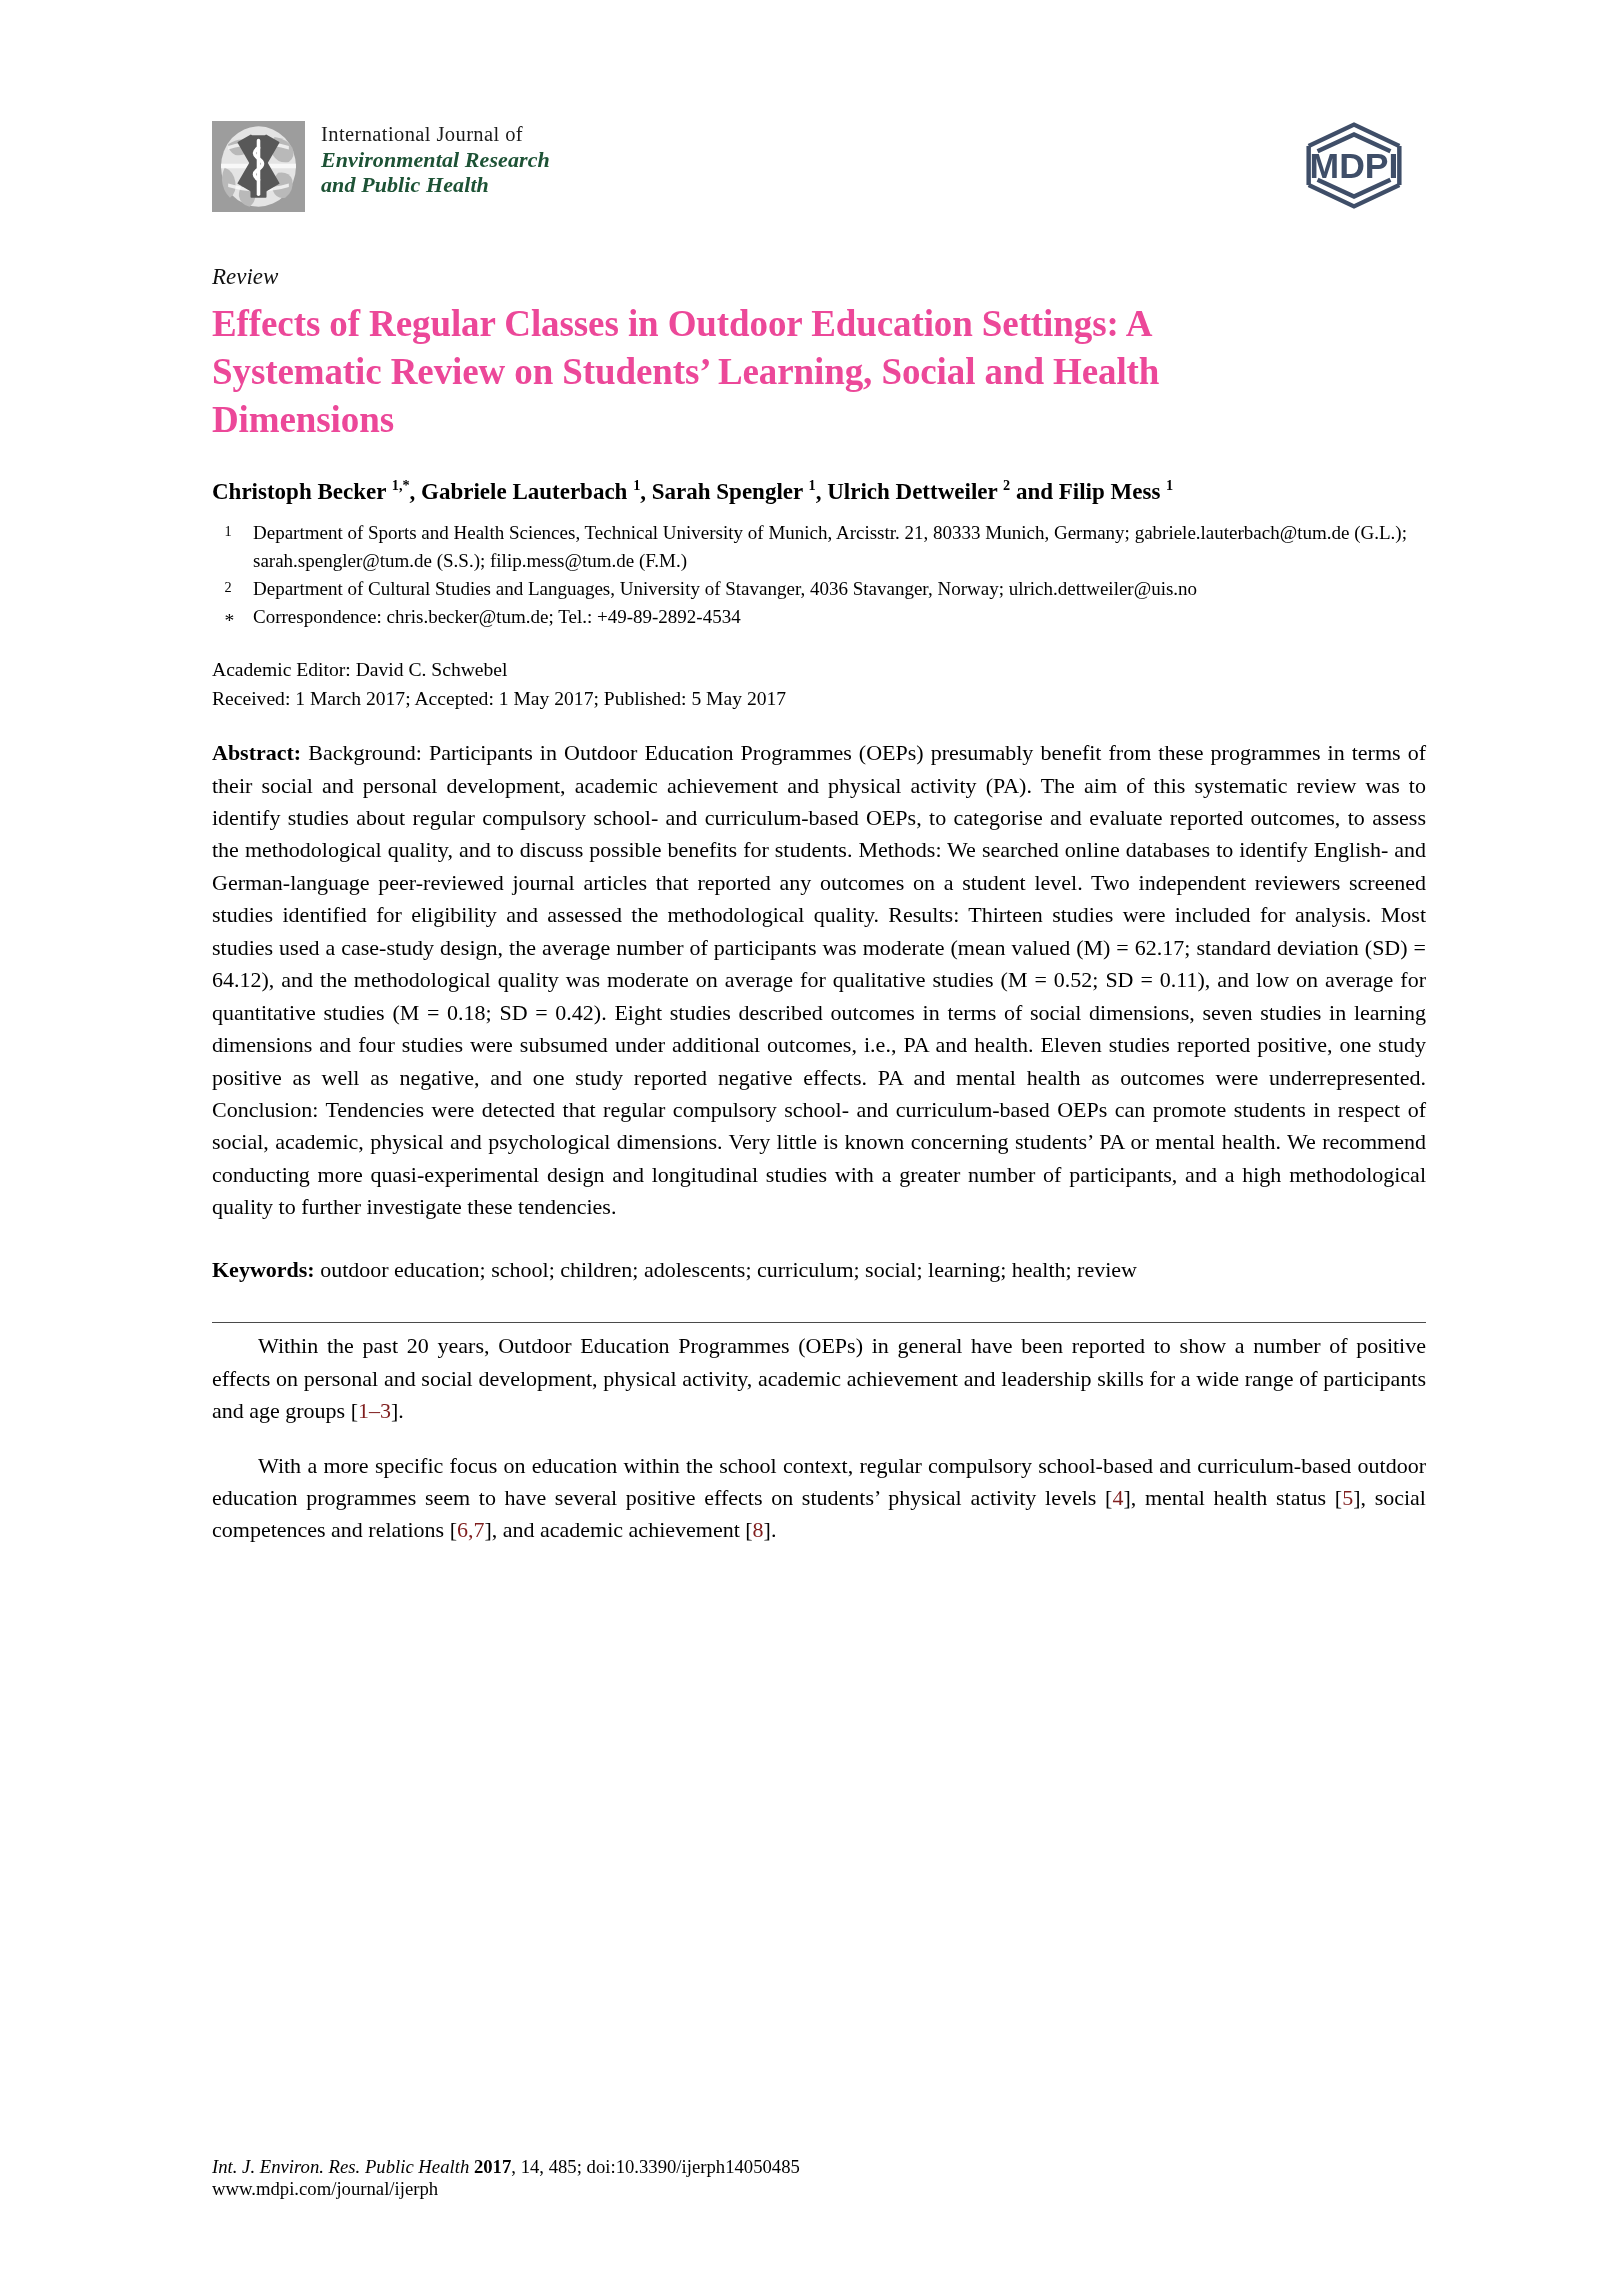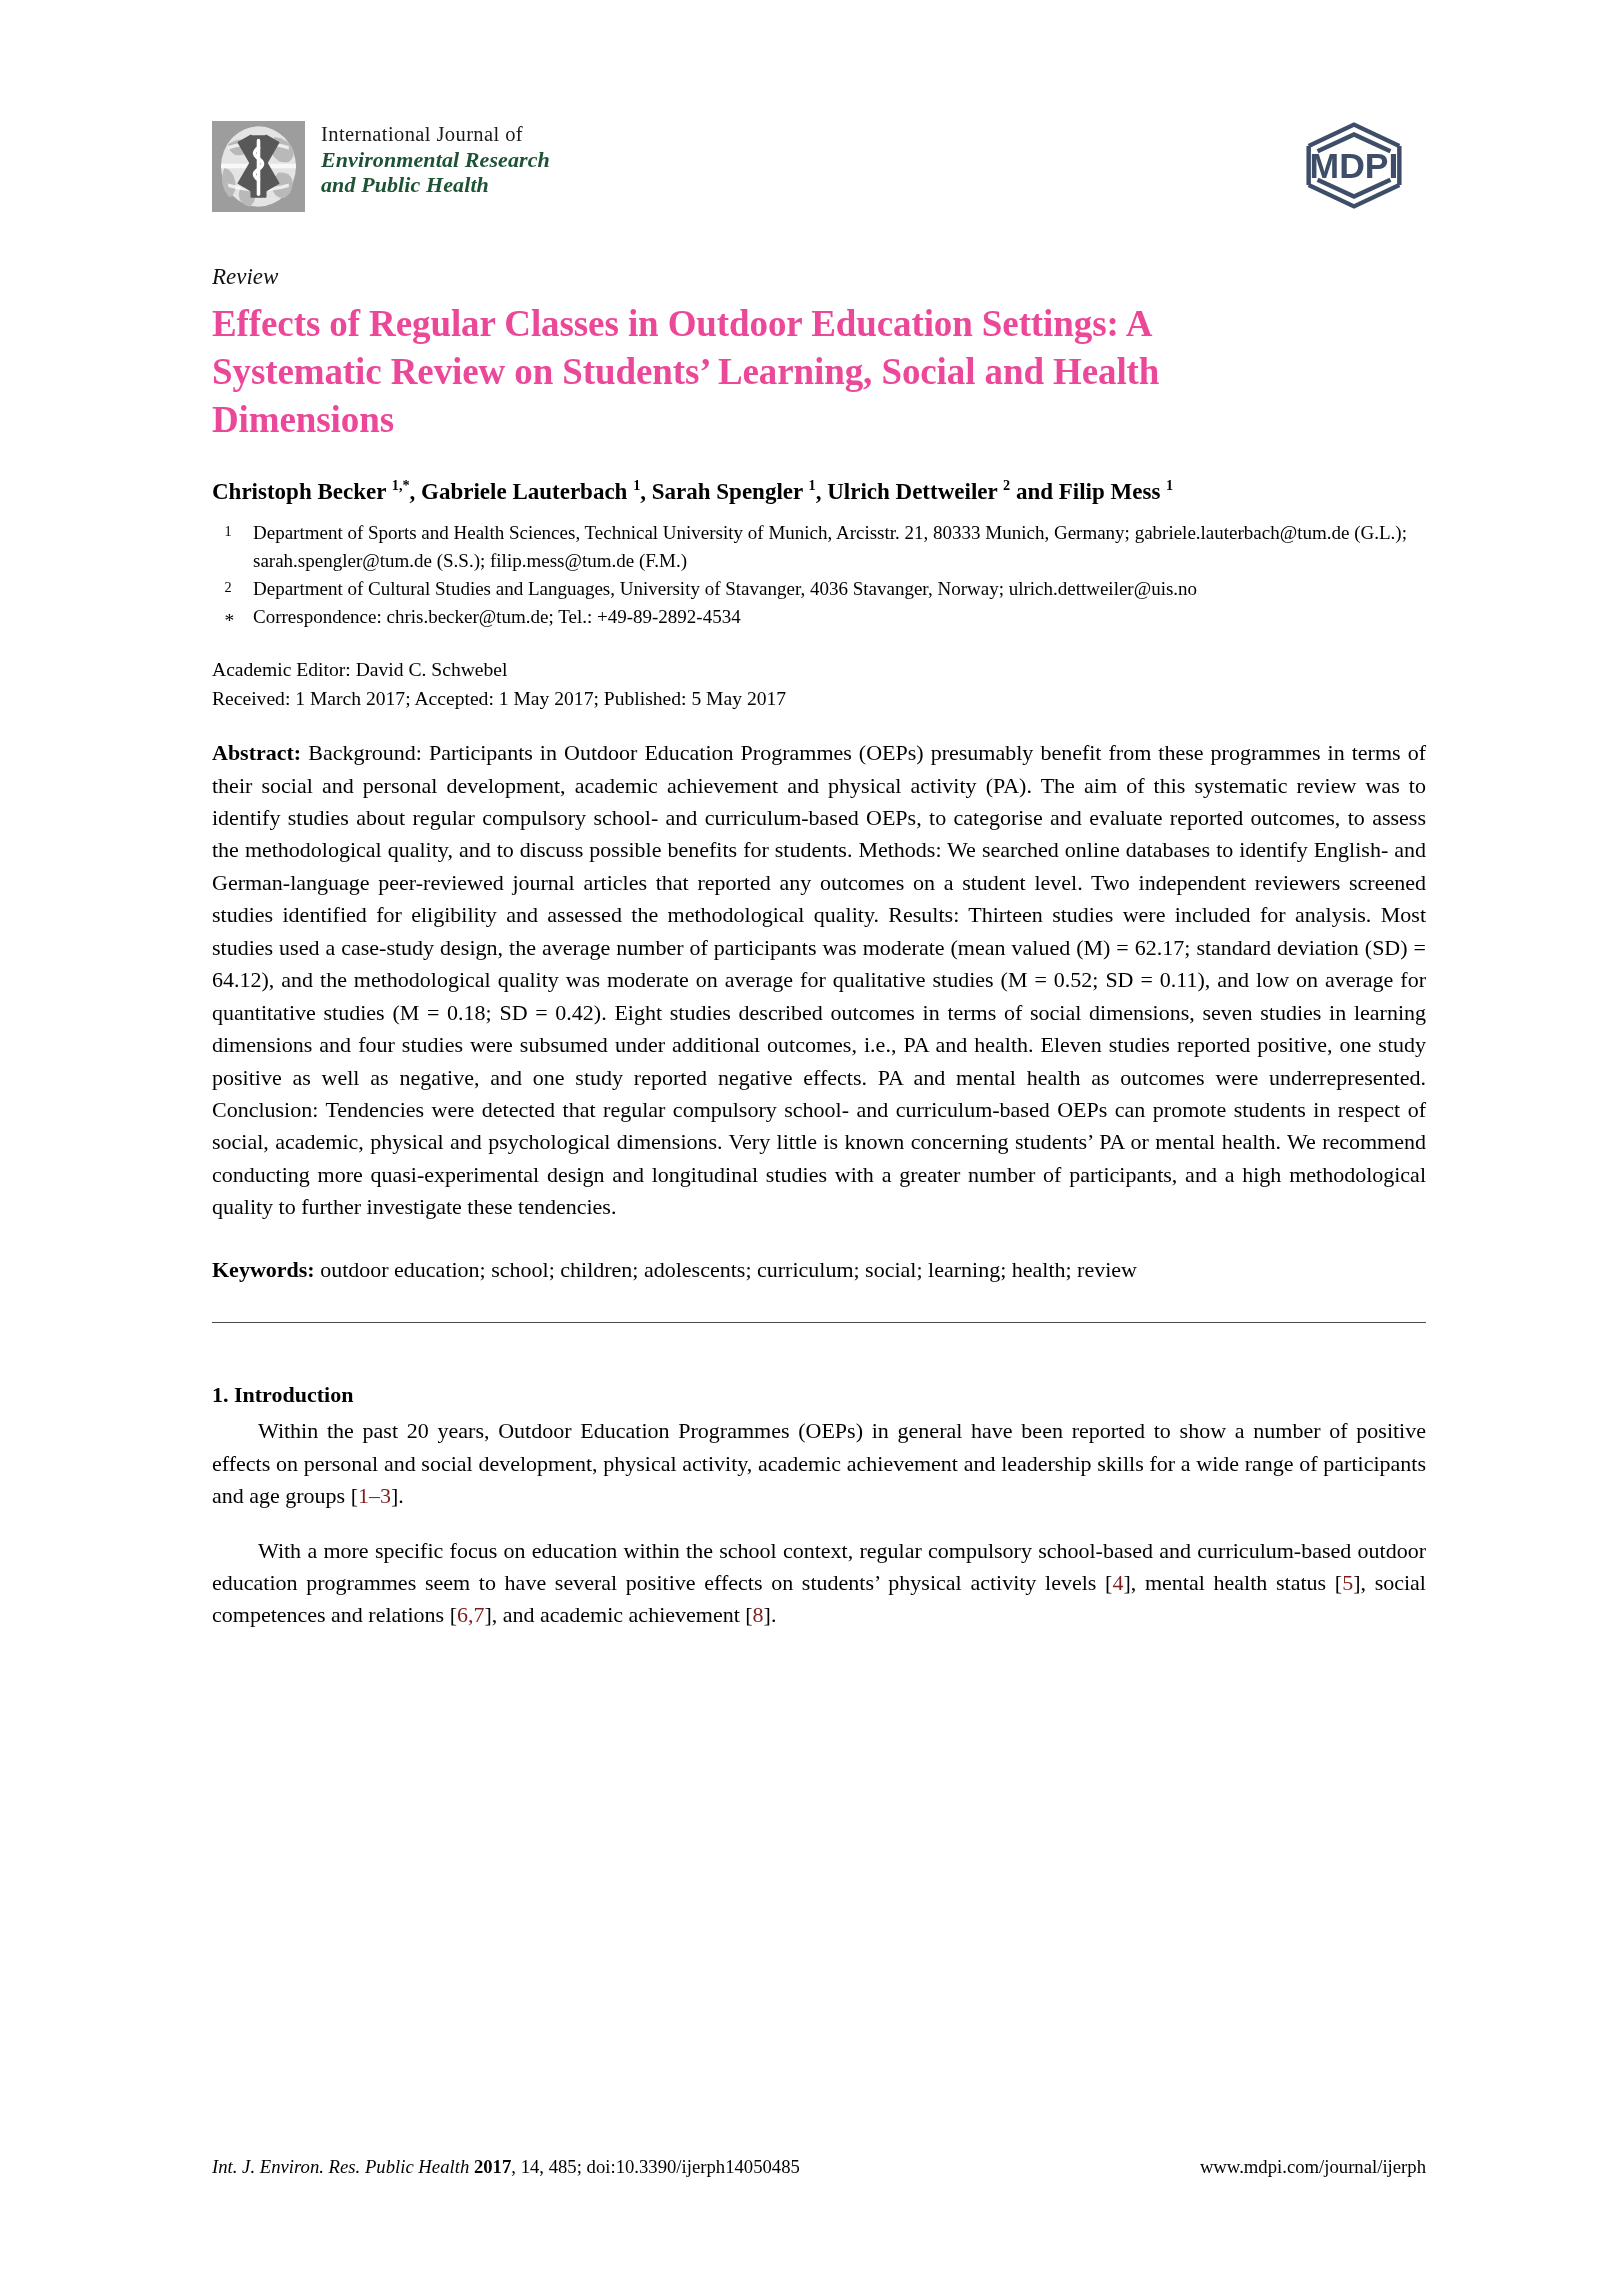"1. Introduction" div.section-title { html: <div>1. Introduction</div> -> none }
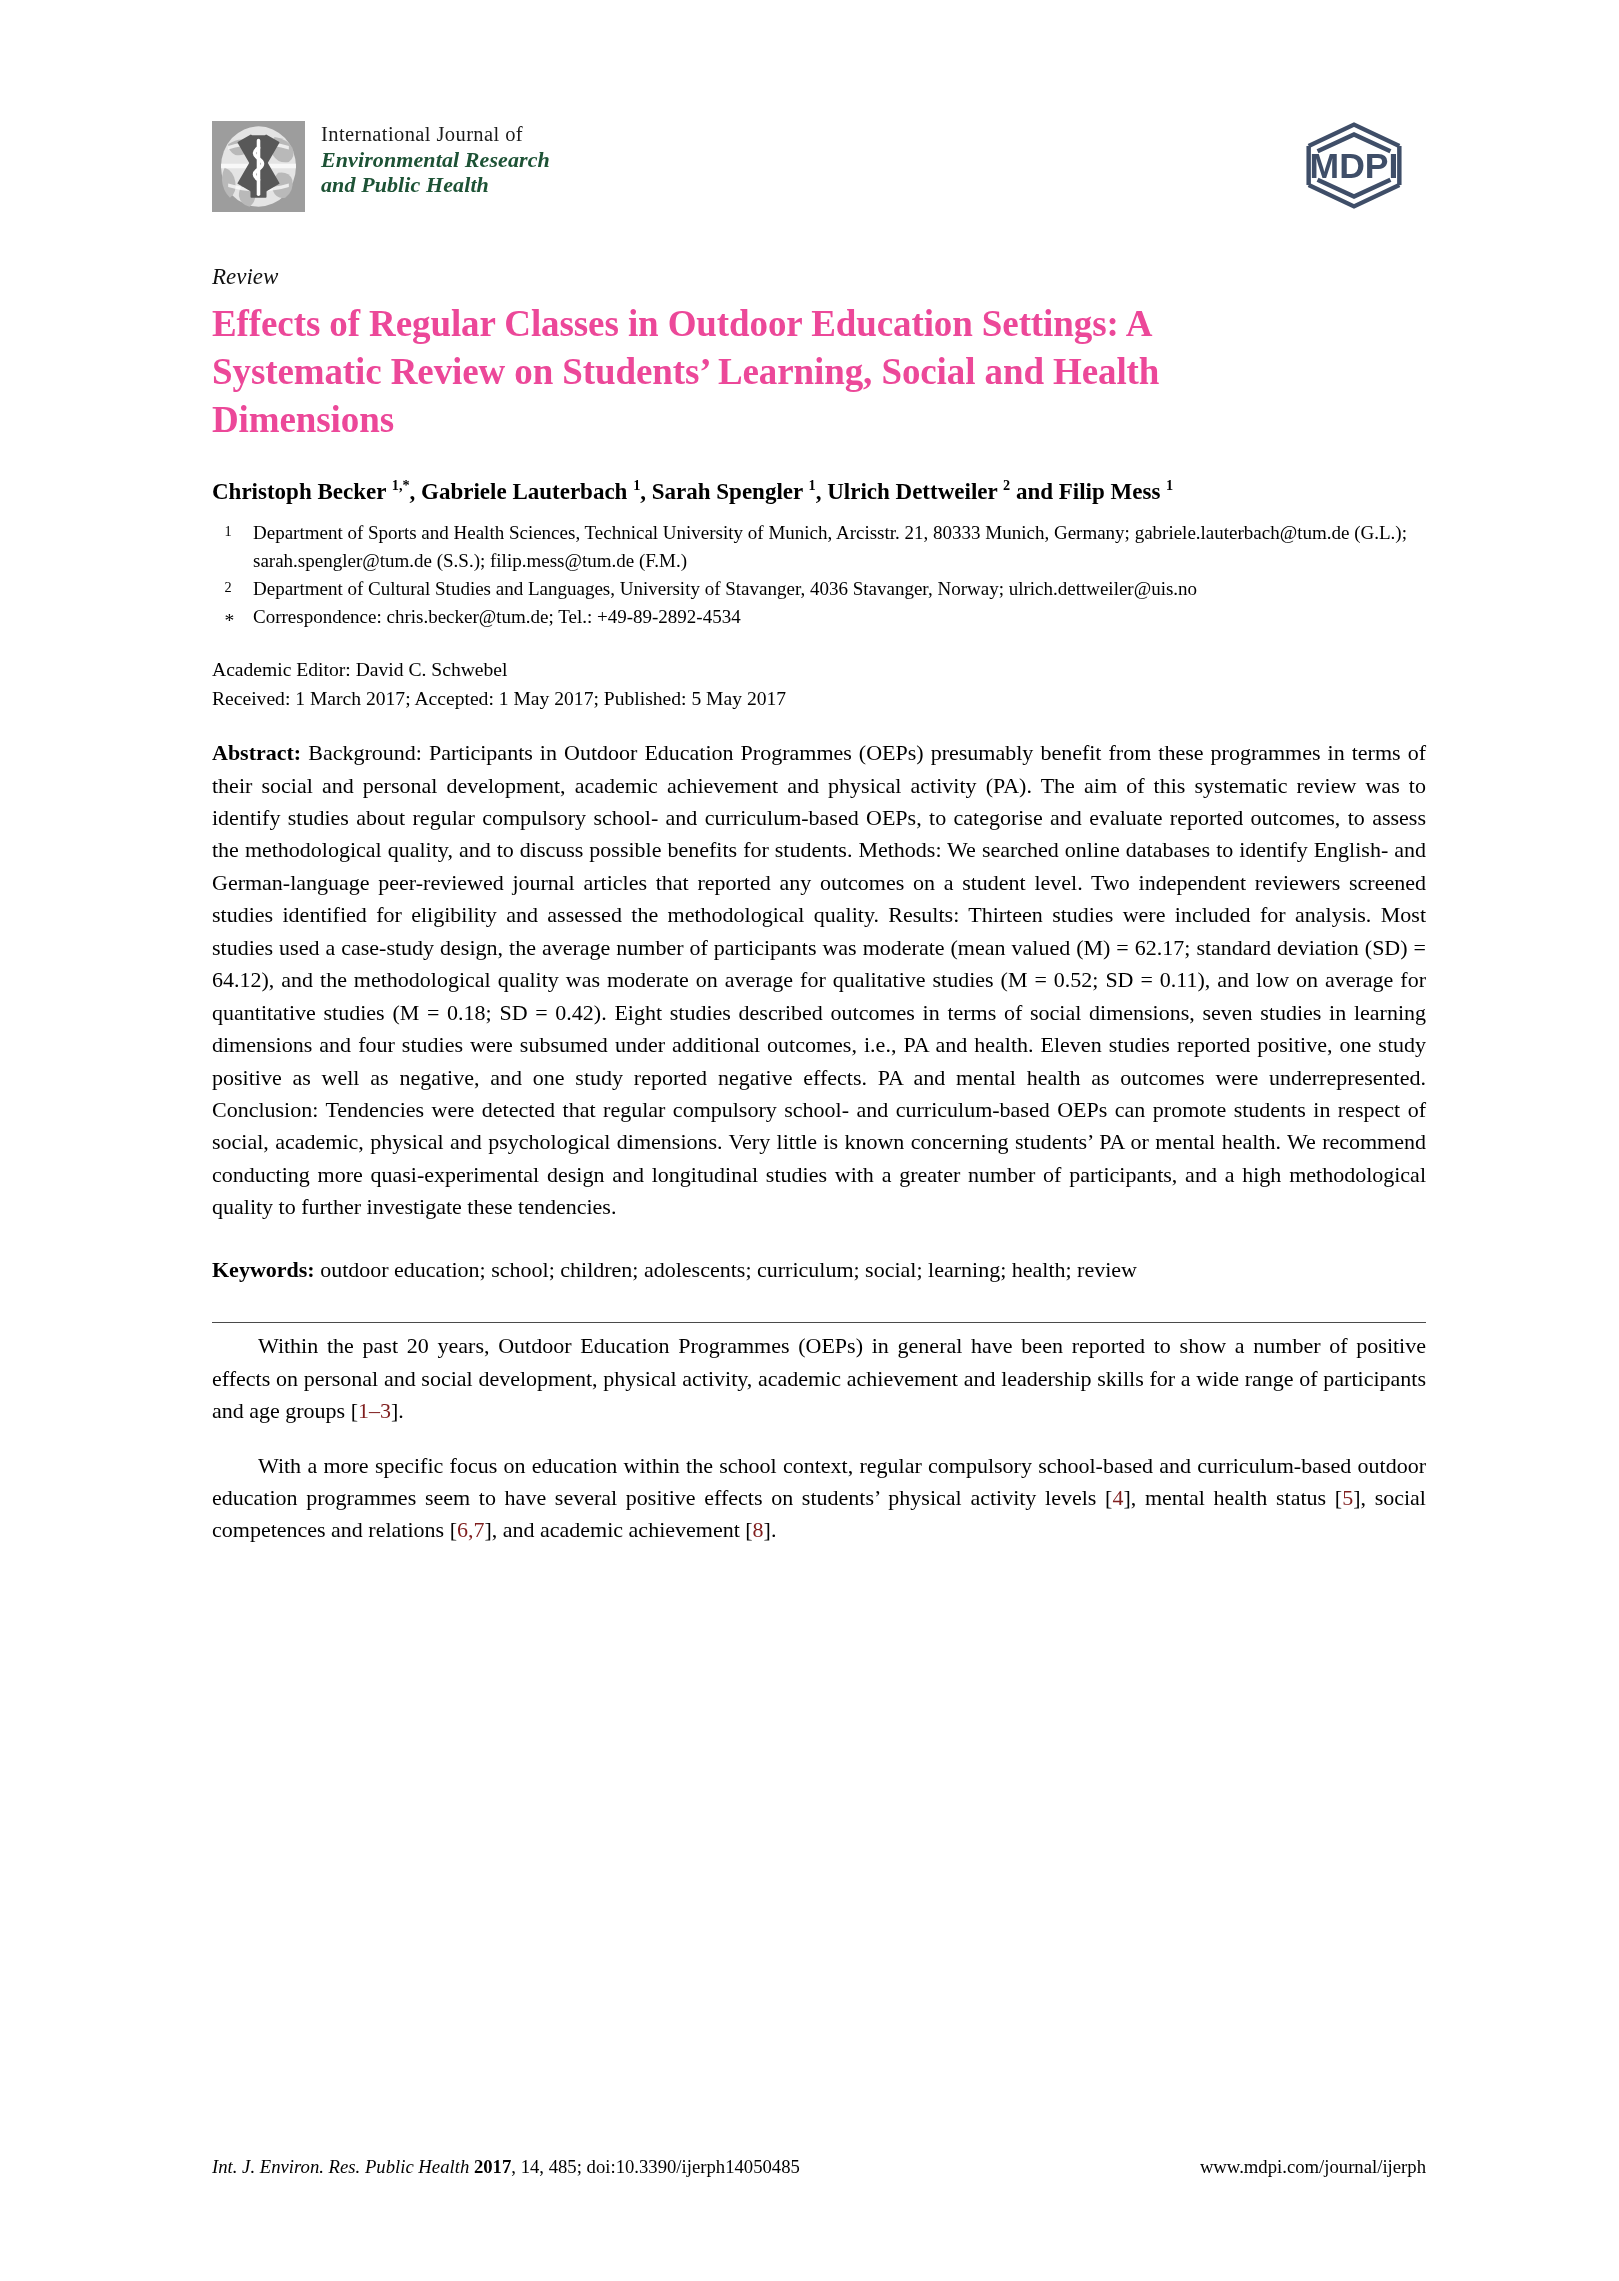"Int. J. Environ. Res. Public" .footer { flex-direction: none -> column }
